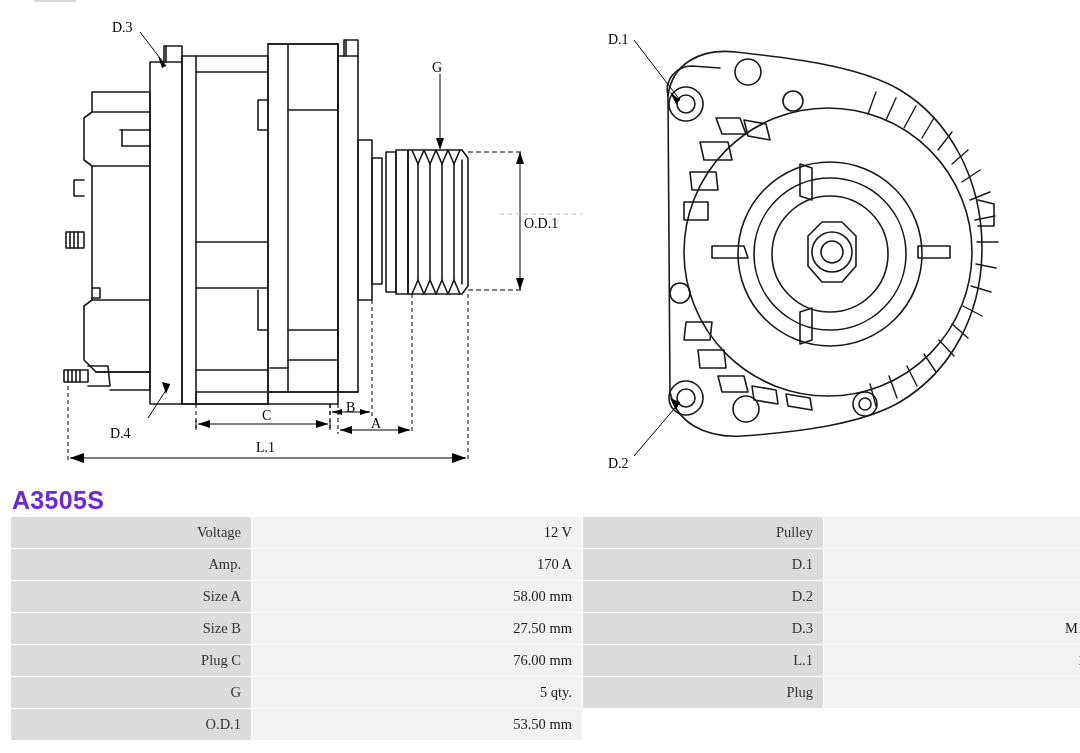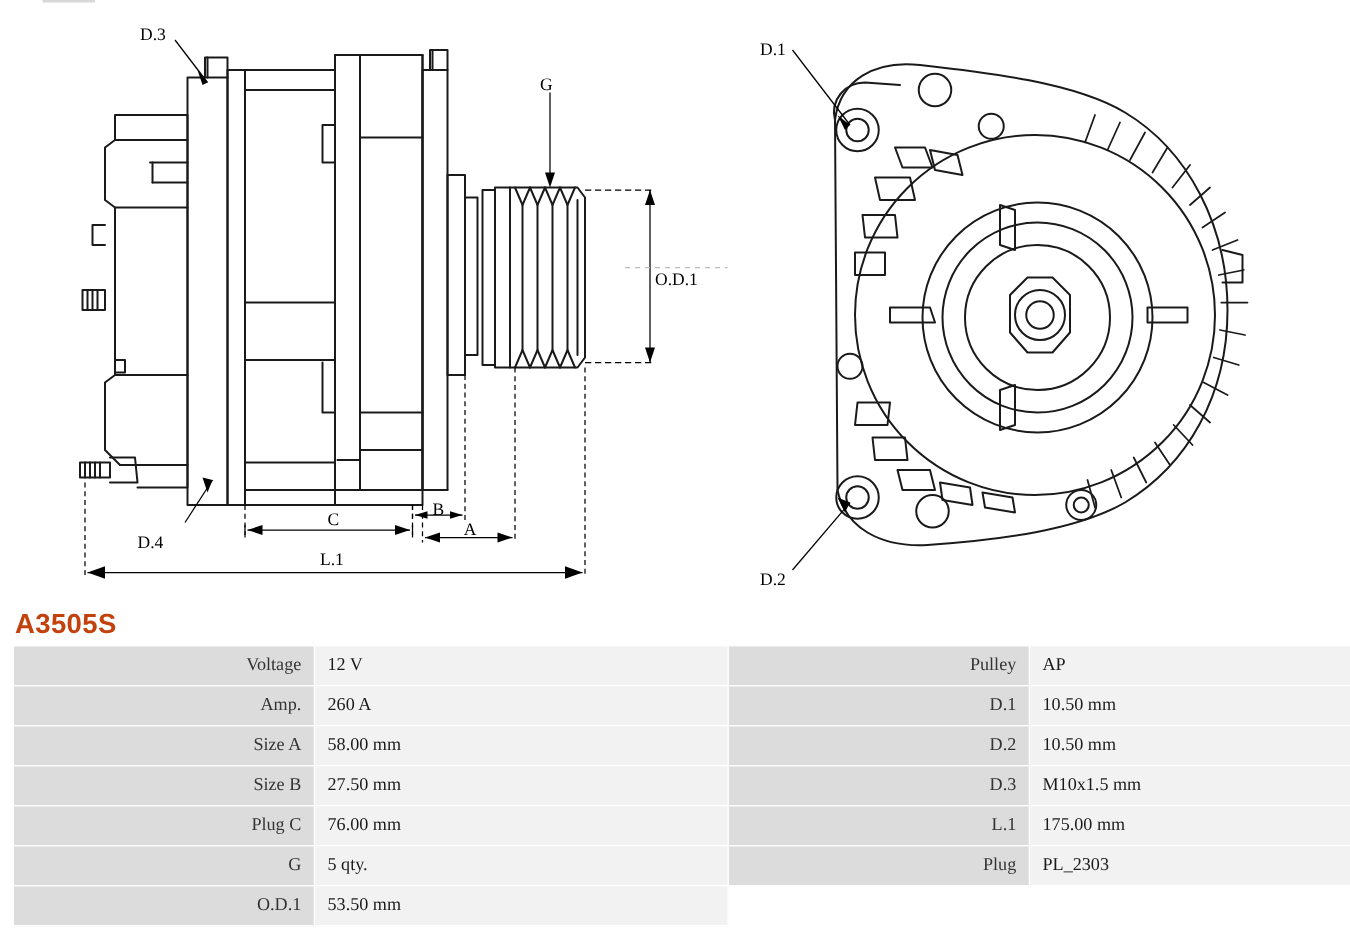"A3505S" .part-code { color: #c2410c -> #6d28d9; font-size: 22px -> 25px }
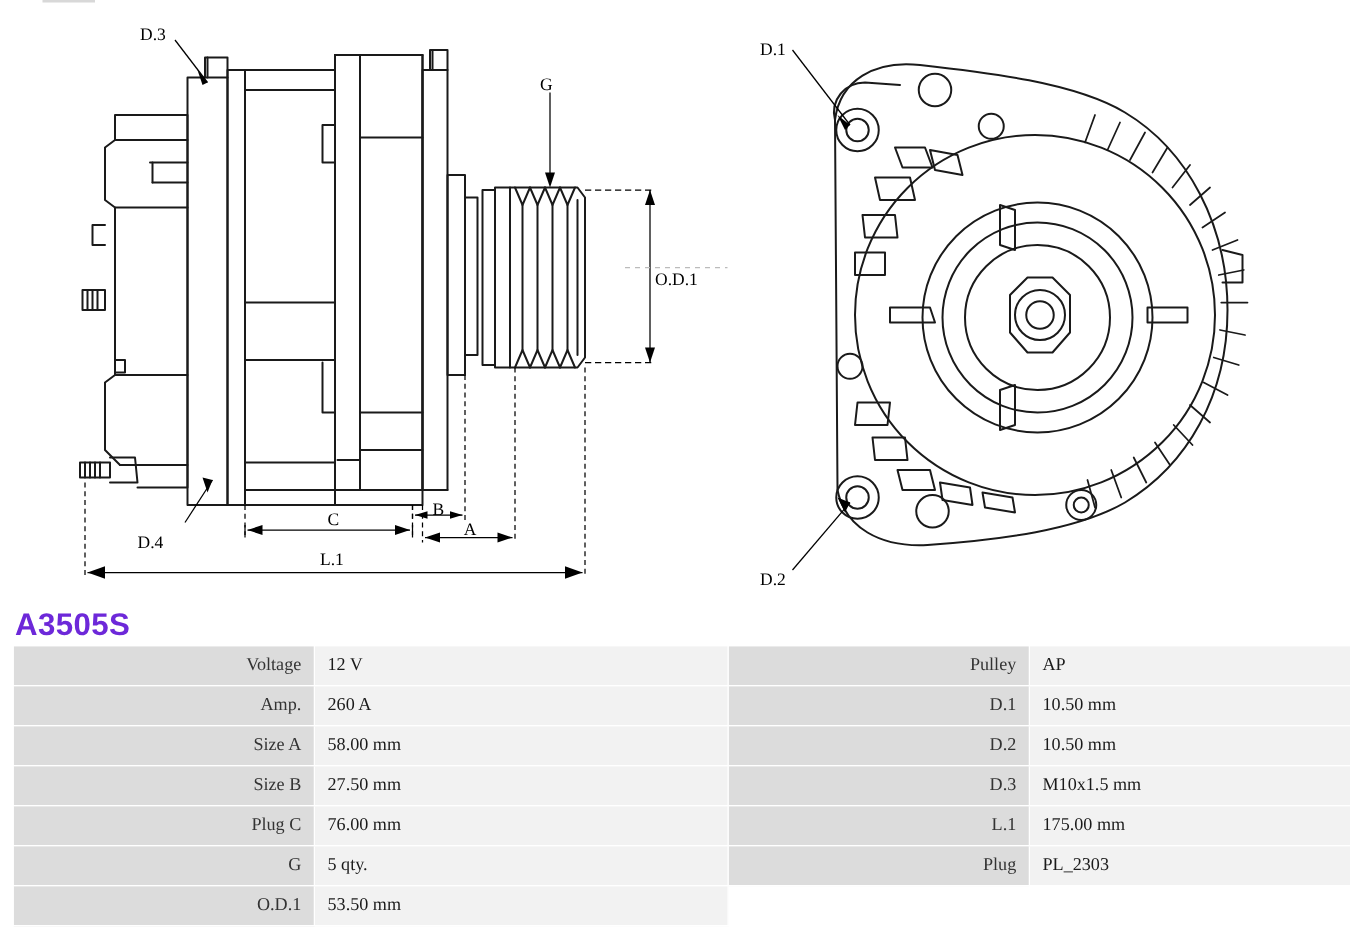"12 V" .spec-table td.value { text-align: left -> right }
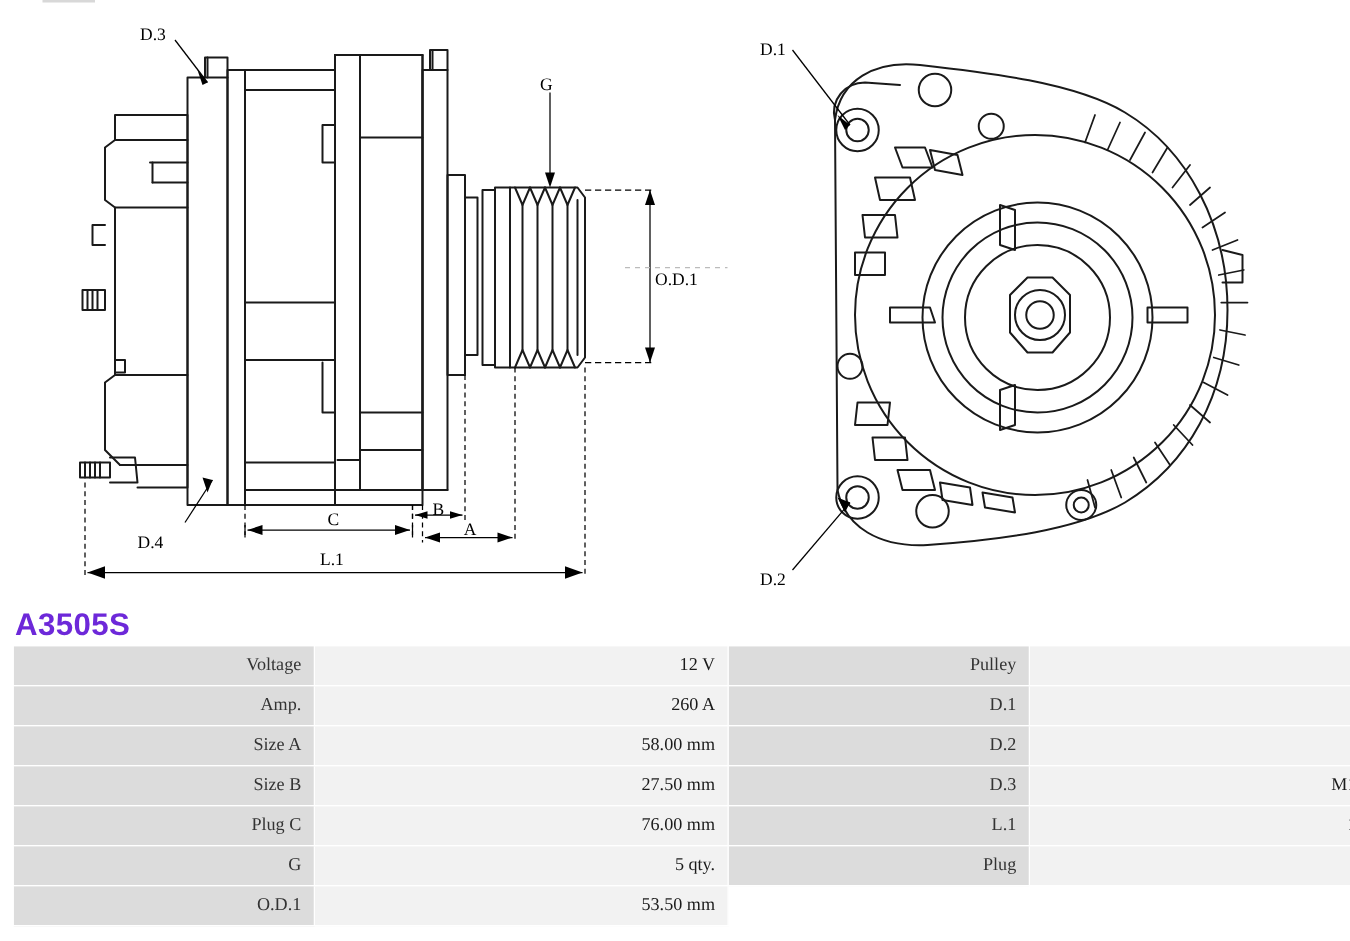"260 A" td.value { text: 260 -> 170 }
